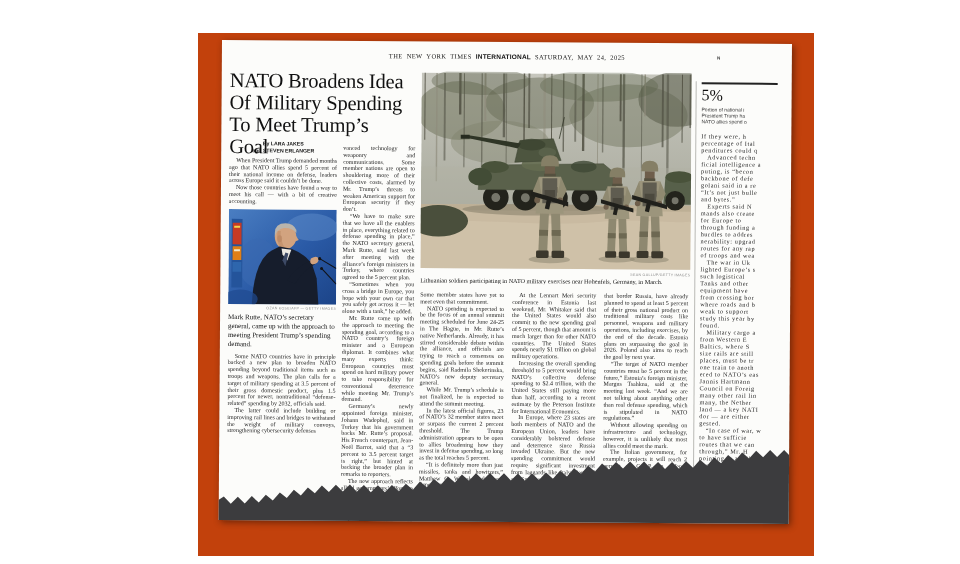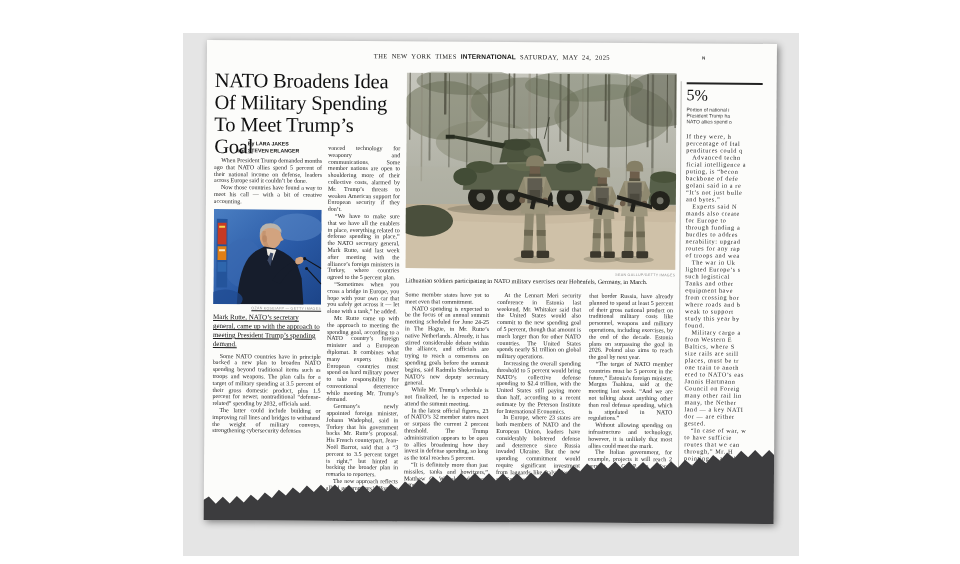"NATO Broadens Idea" .backdrop { background: #e5e5e5 -> #c2410c; left: 183px -> 198px }
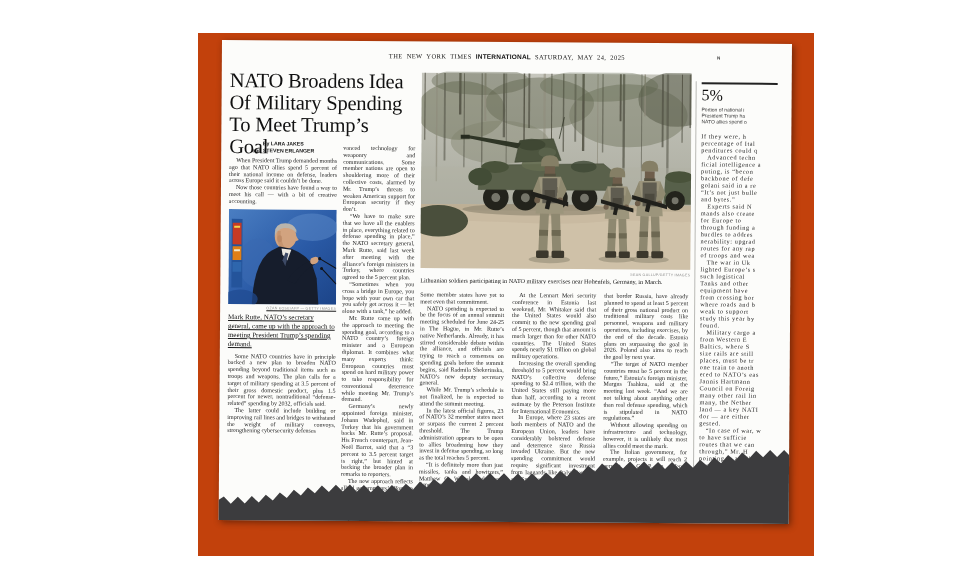"Mark Rutte, NATO’s secretary general," .rutte-fig { text-decoration: underline -> none }
